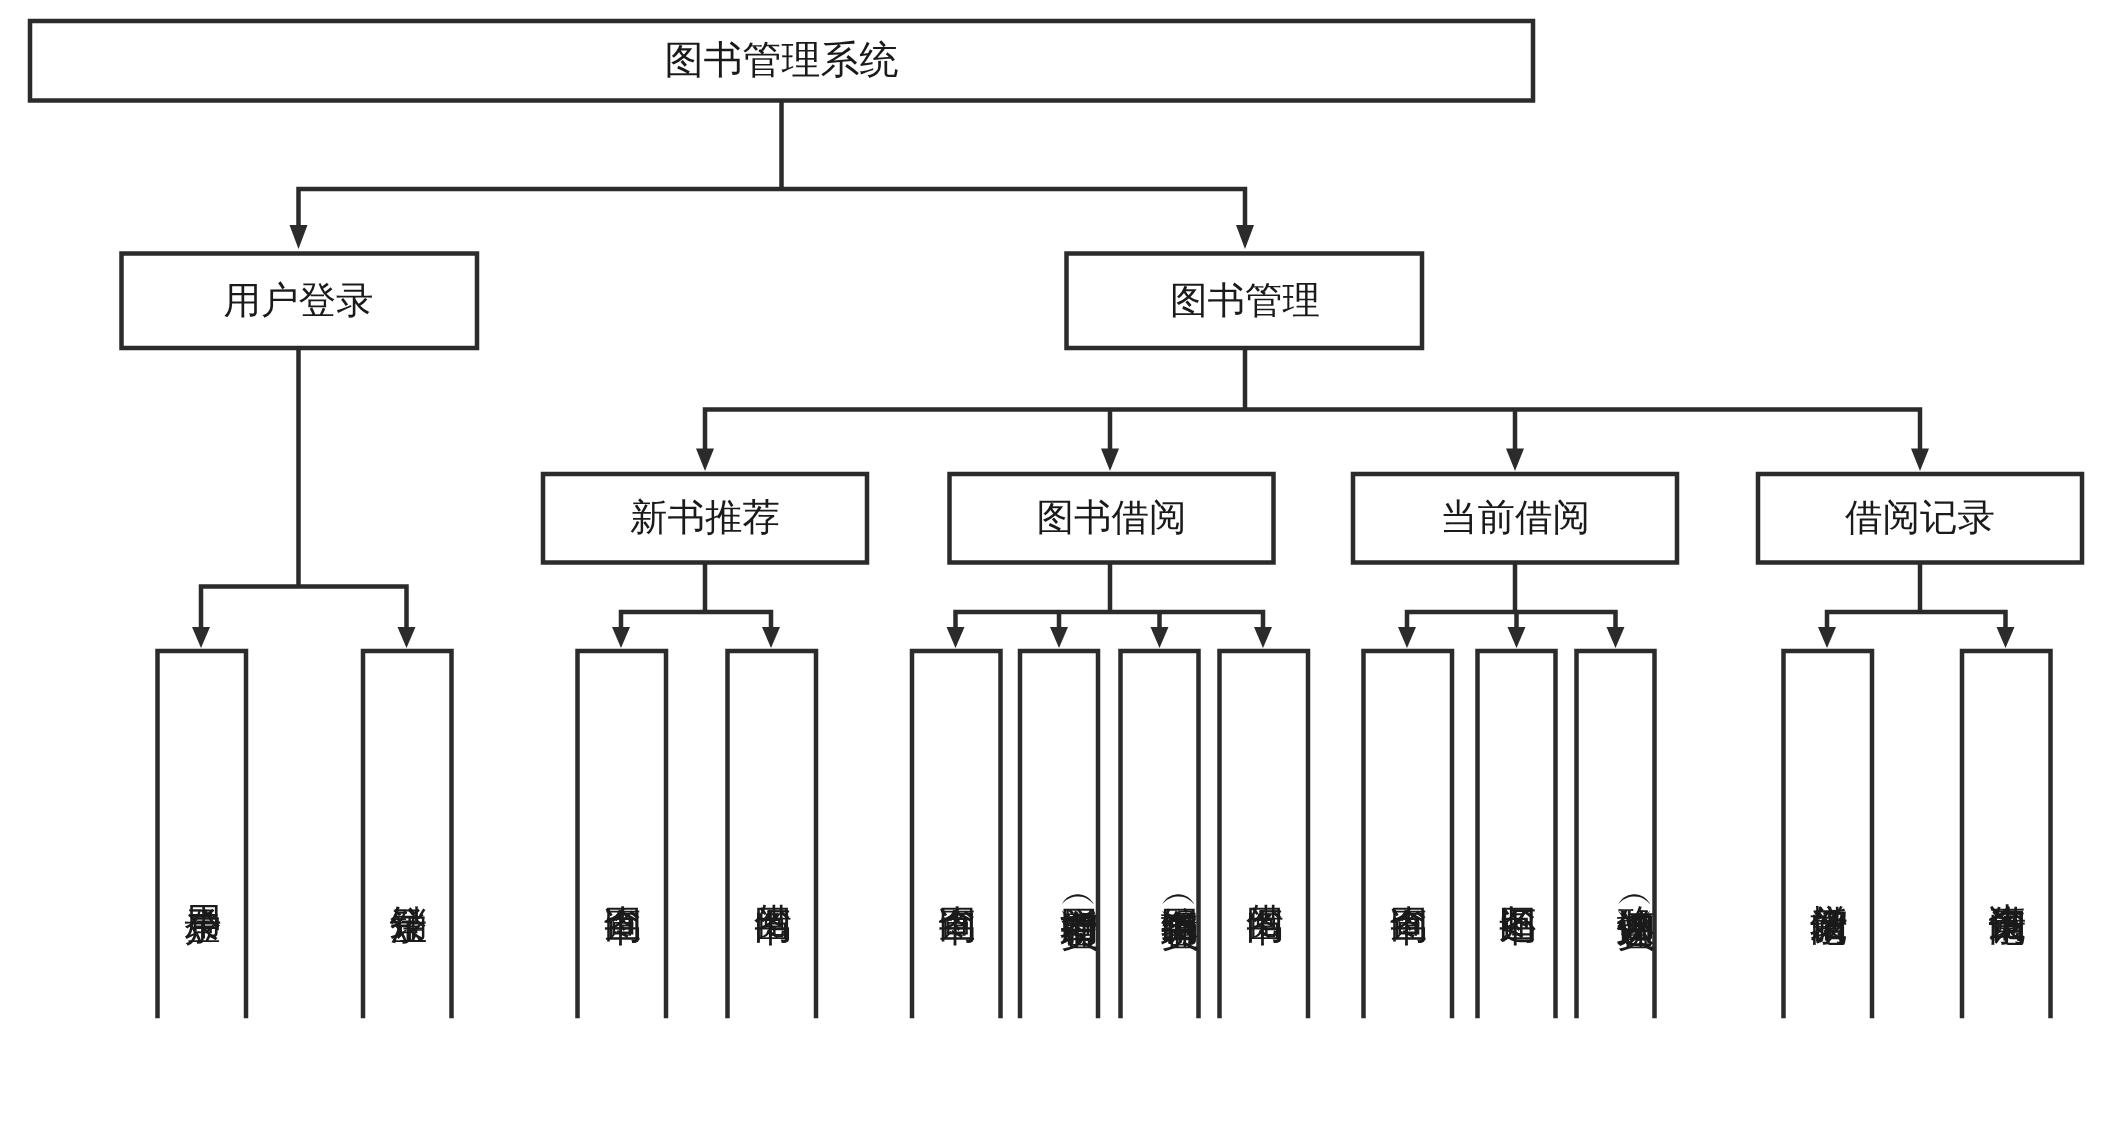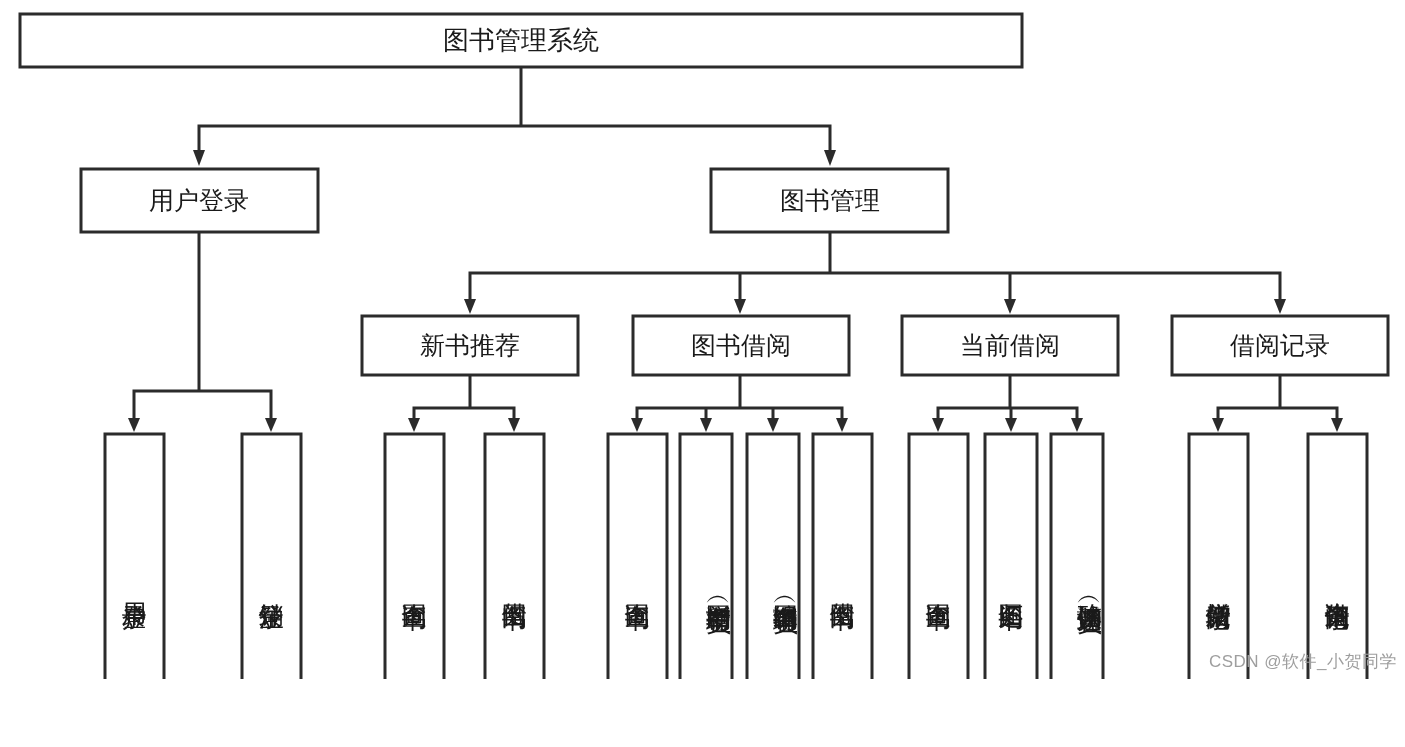"CSDN @软件_小贺同学" div { html: <div>CSDN @软件_小贺同学</div> -> none }
